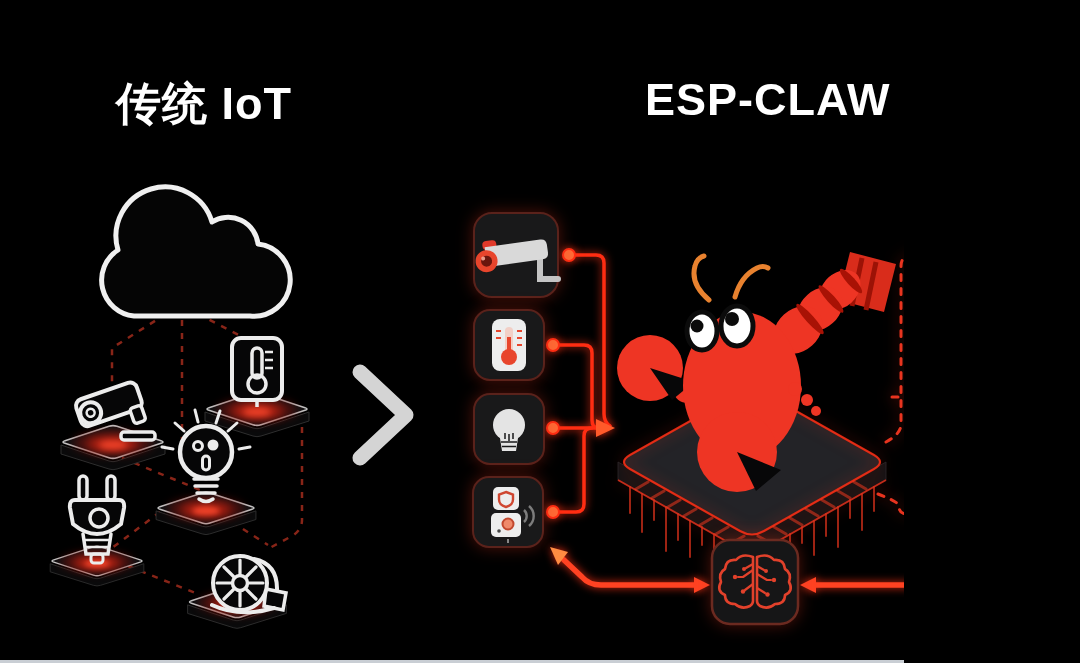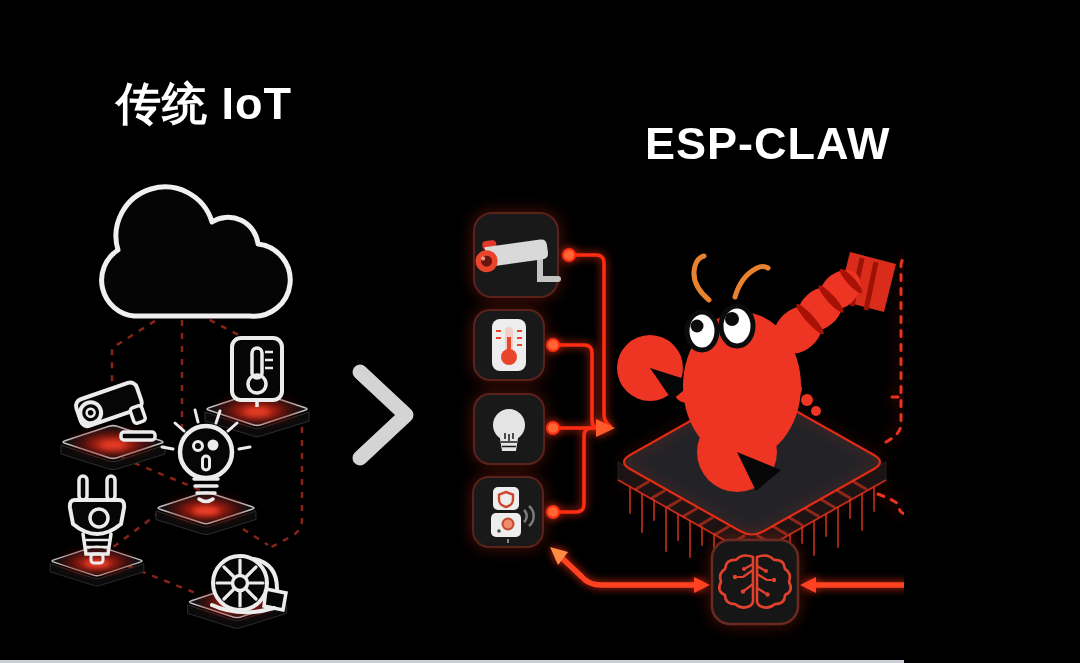"ESP-CLAW" .title-right { margin-top: 44px -> none }
